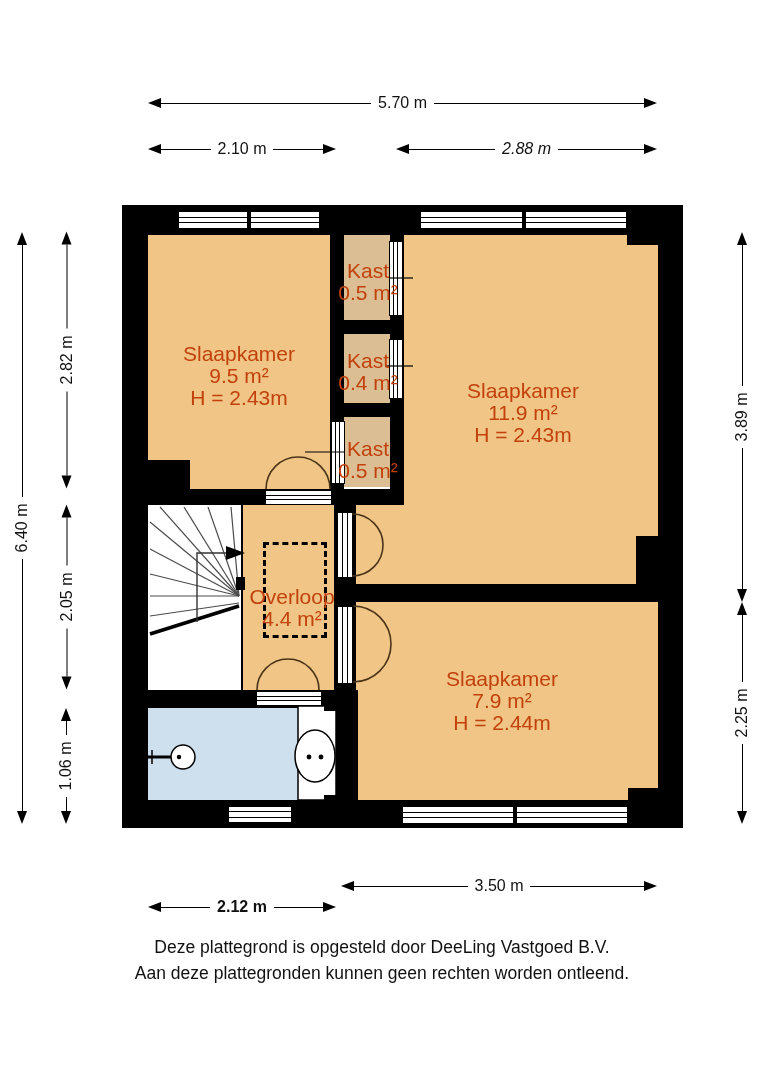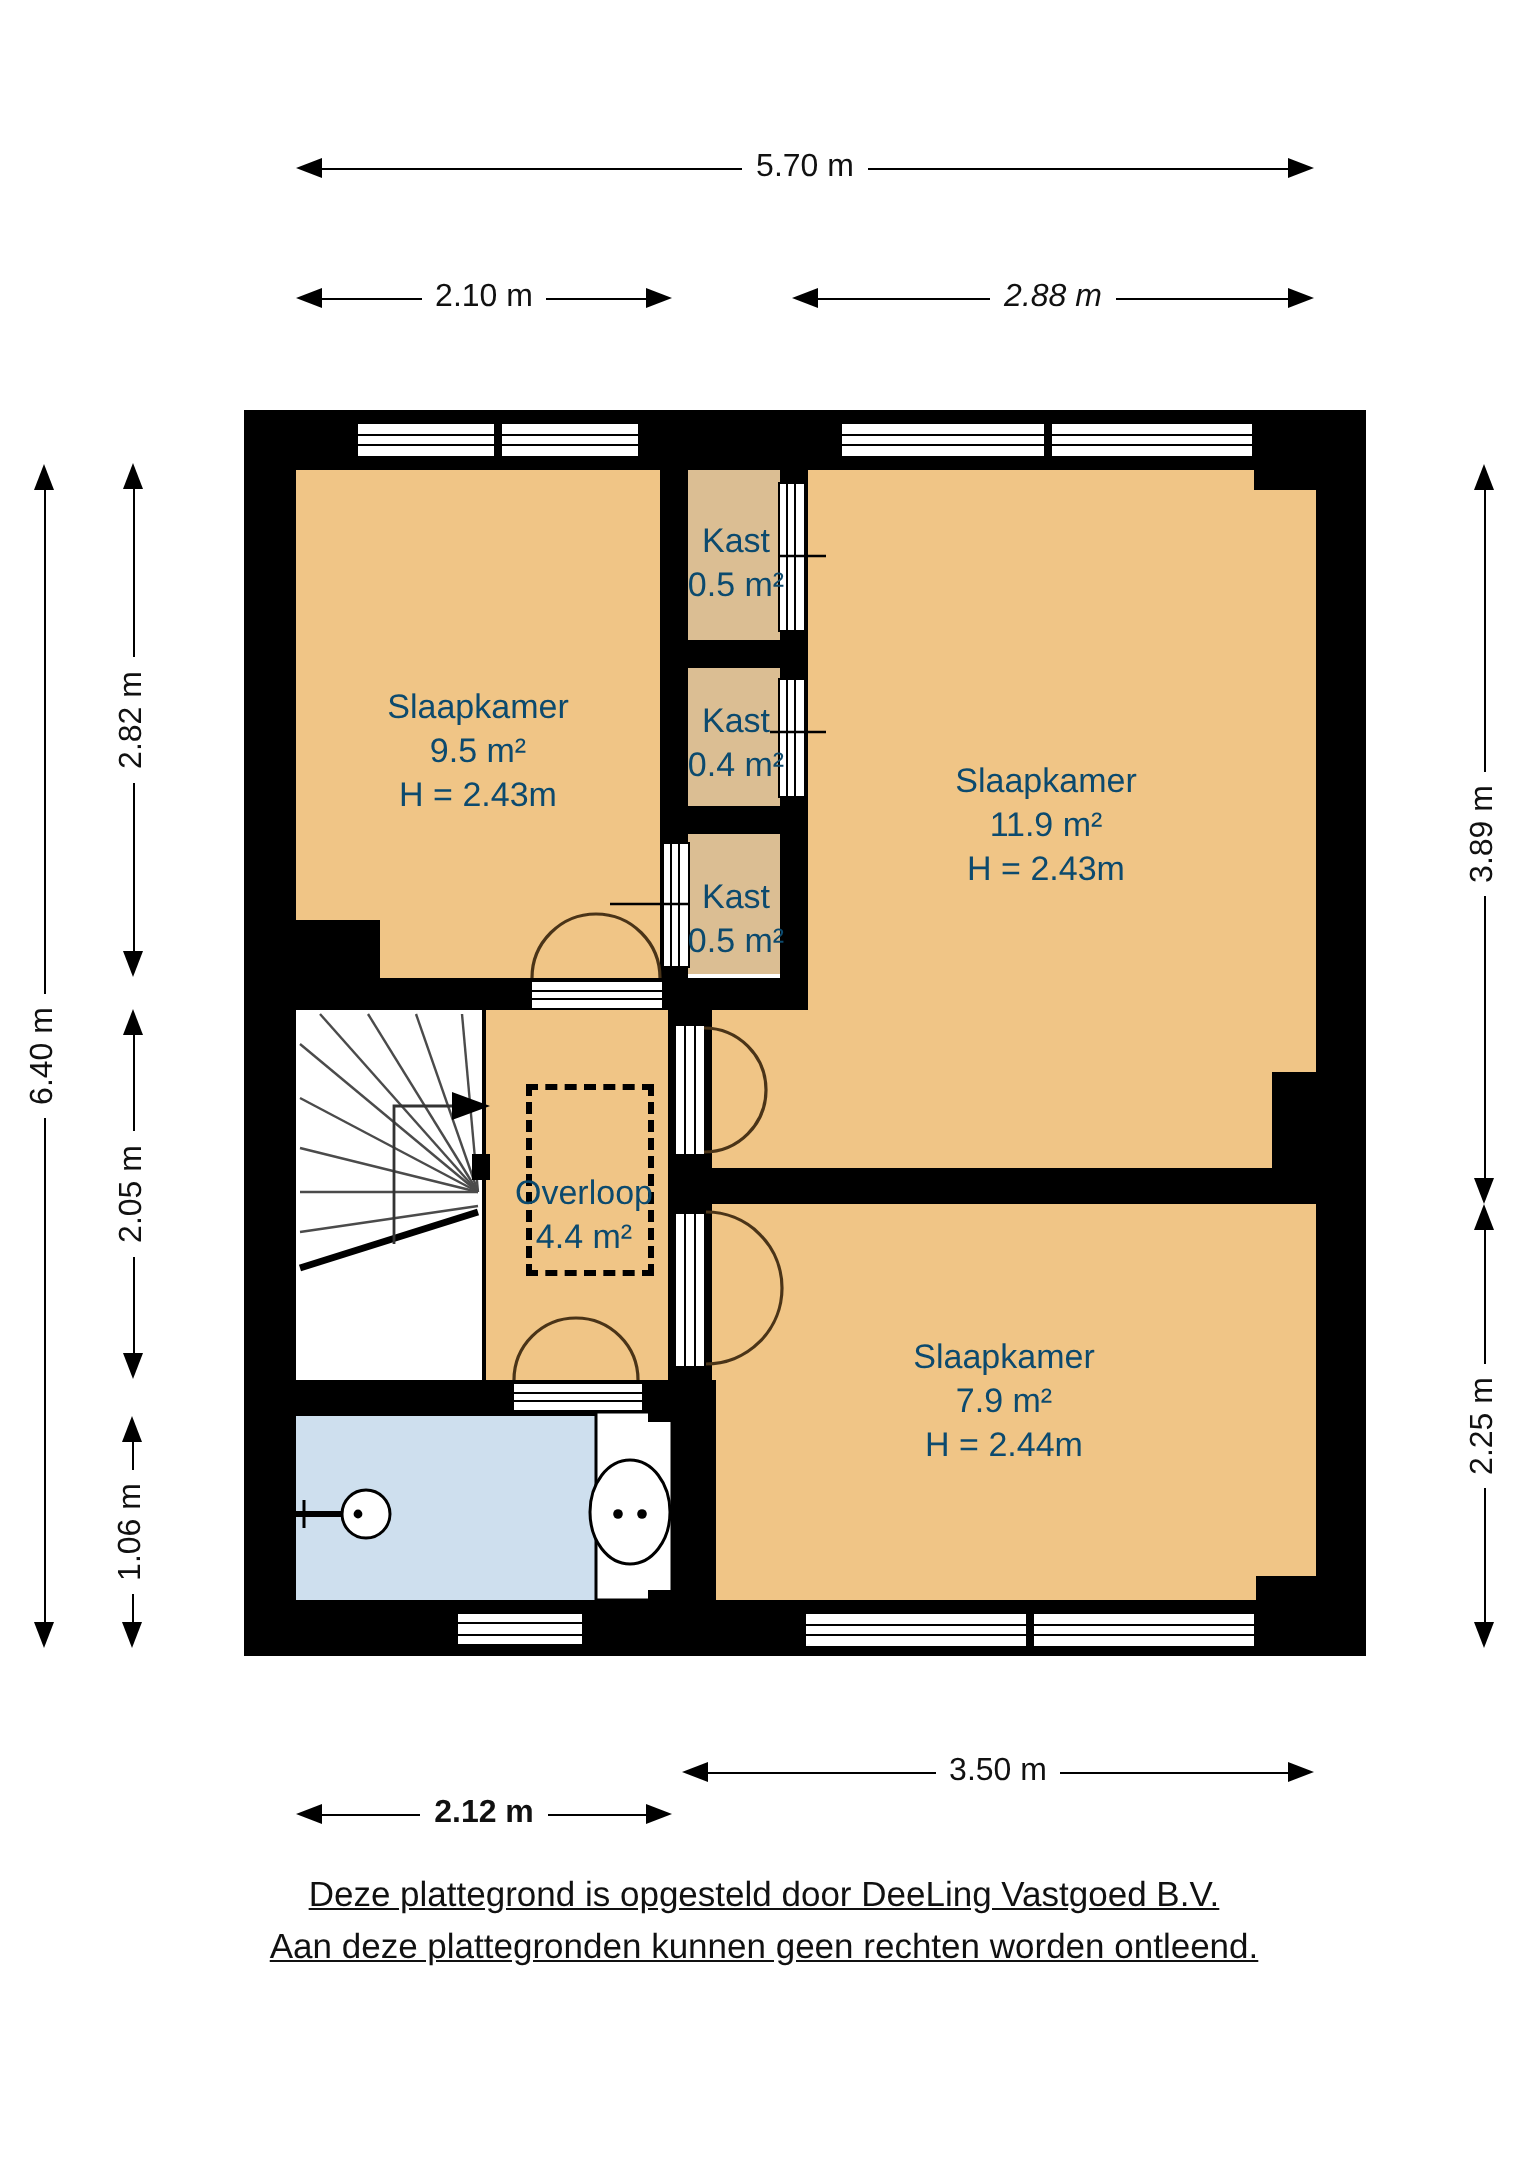"5.70 m" div.dim { top: 74px -> 93px }
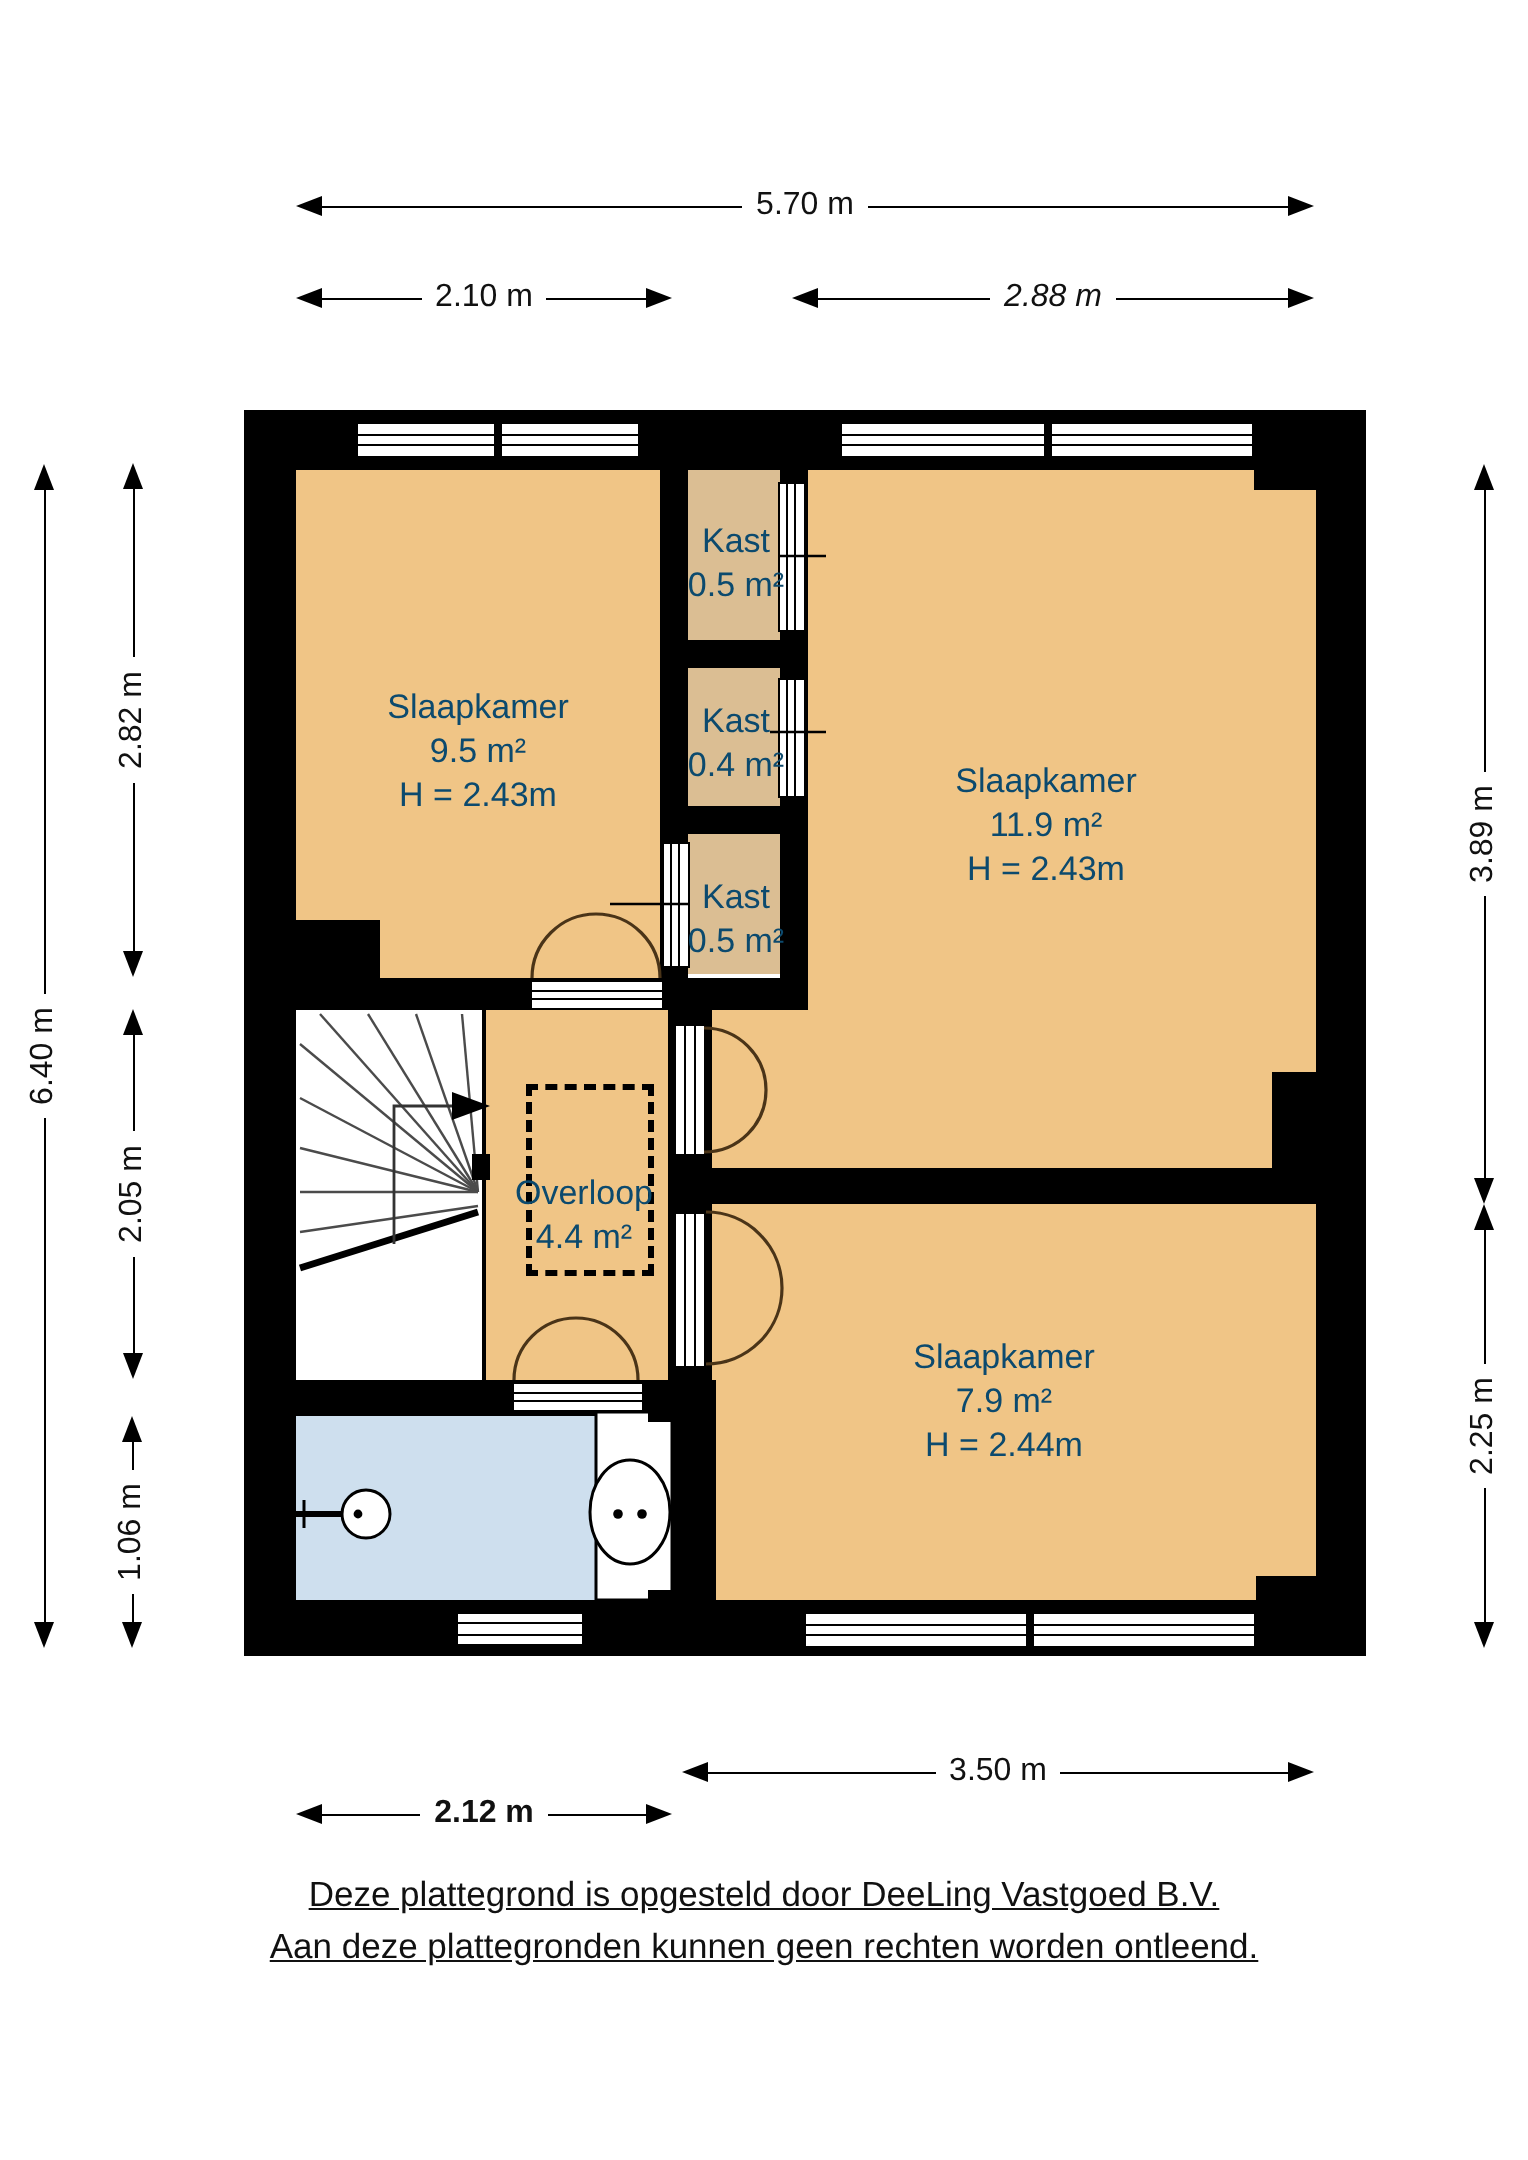"Kast" .room-label { color: #0c4a6e -> #c2410c; font-size: 17px -> 21px }
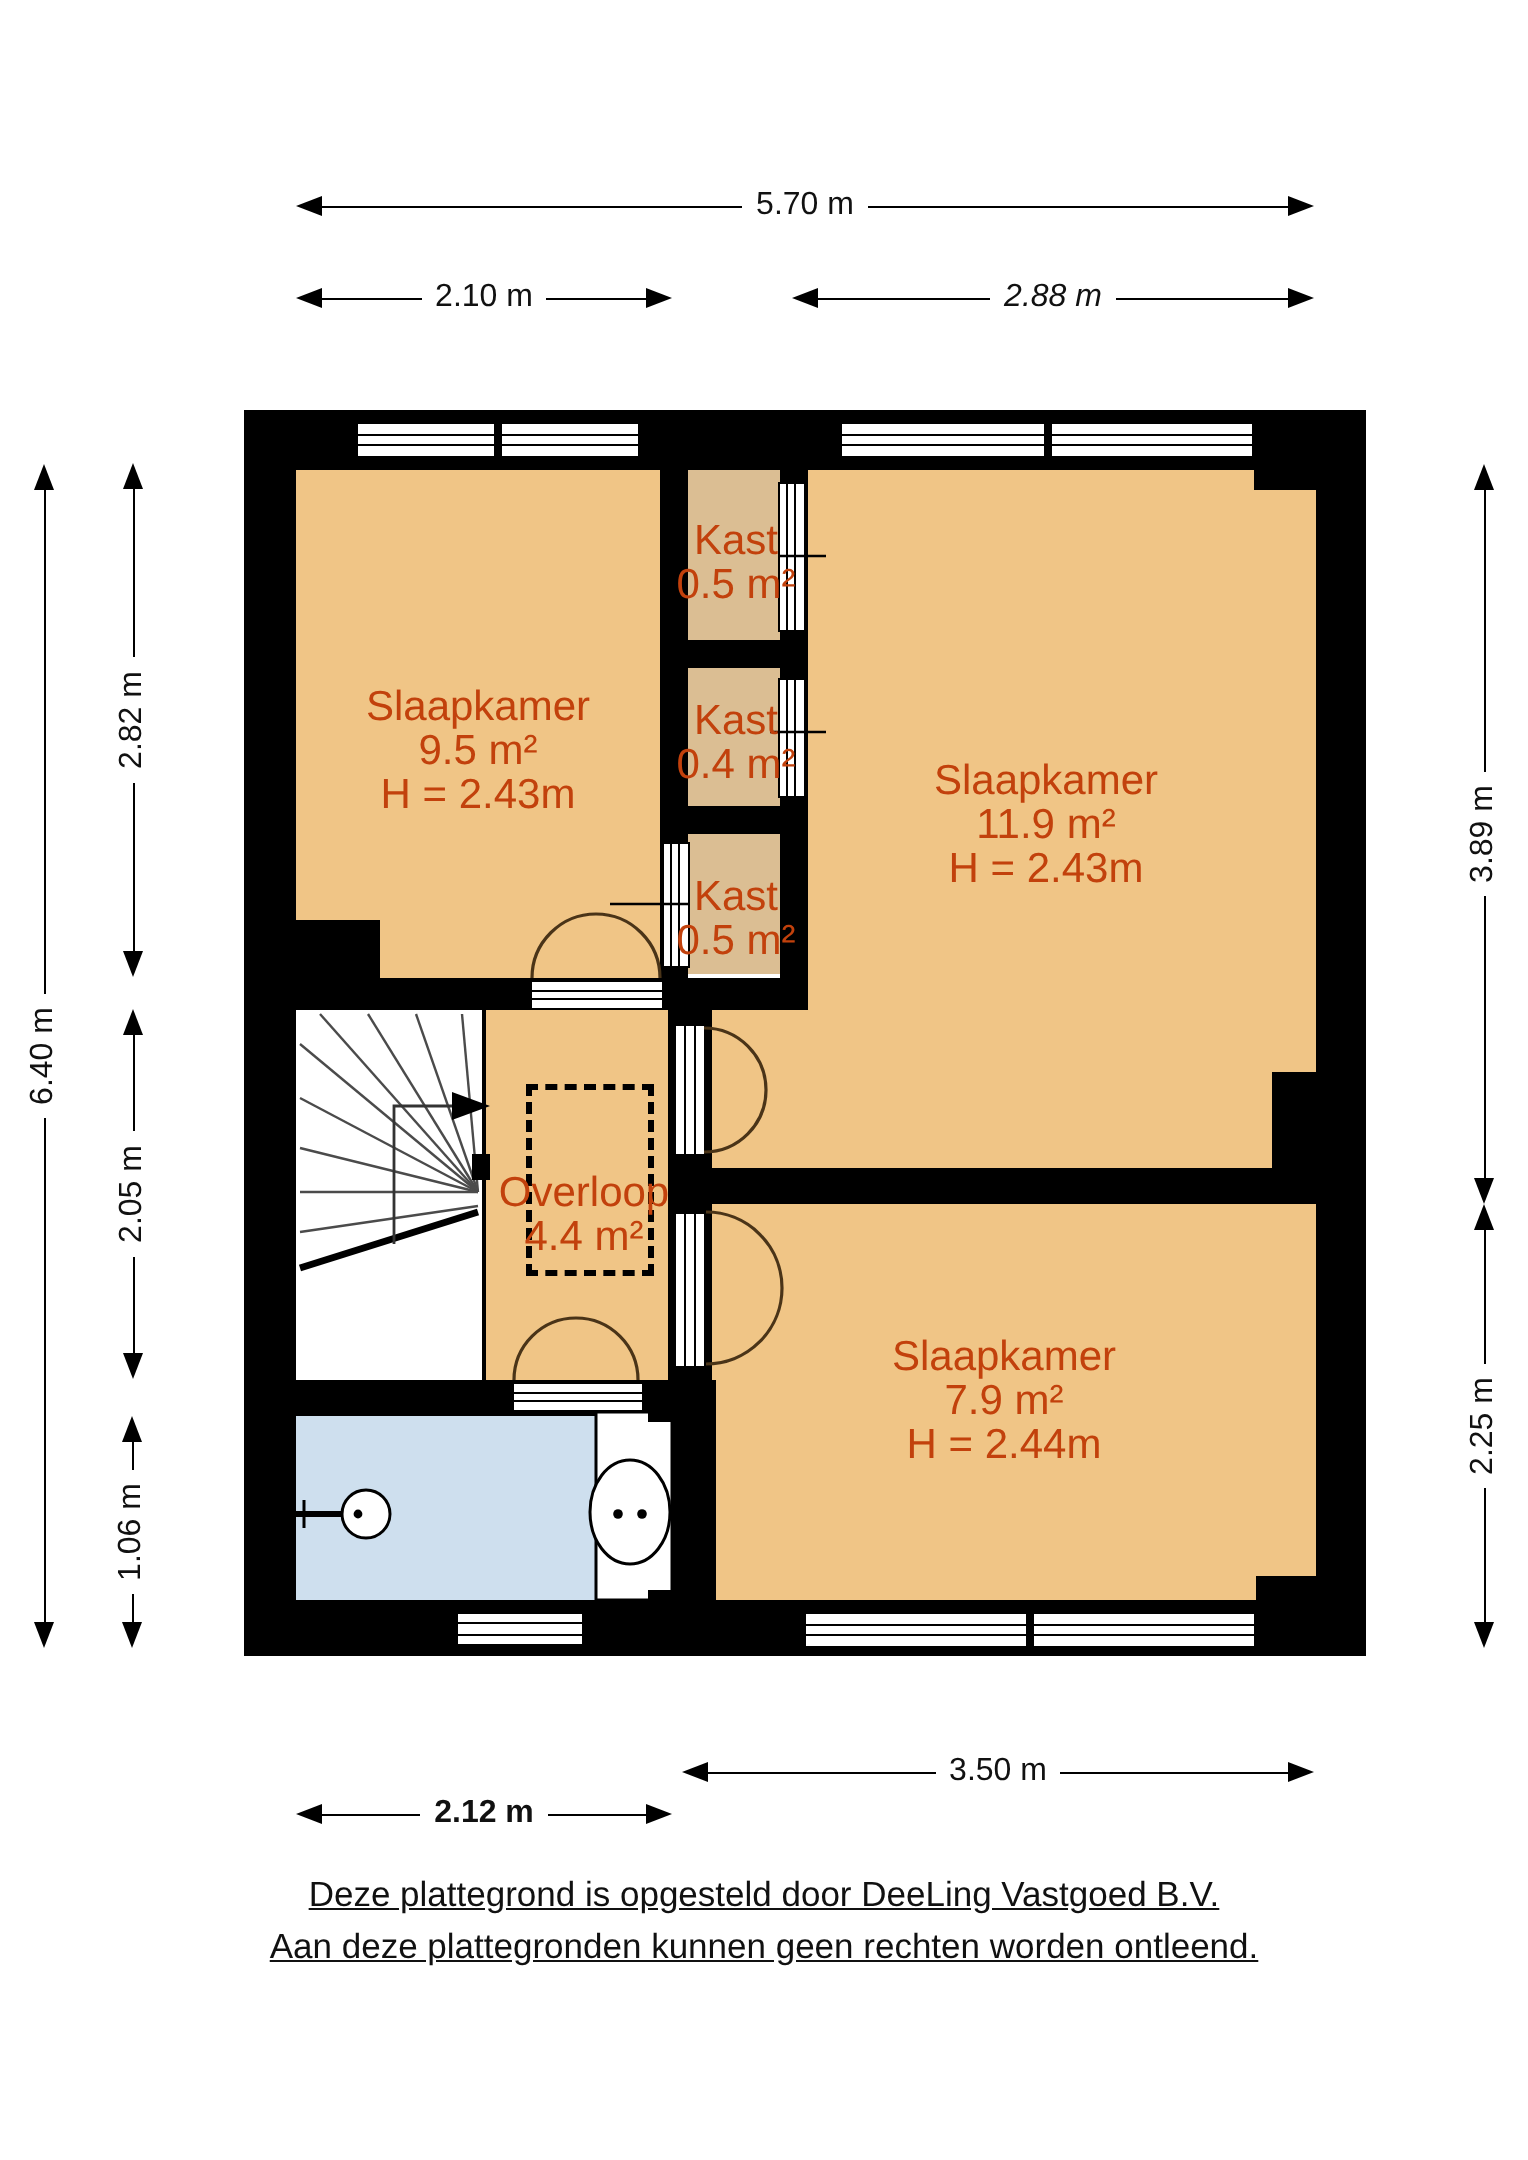"Deze plattegrond is opgesteld door" div.footer { text-decoration: underline -> none }
